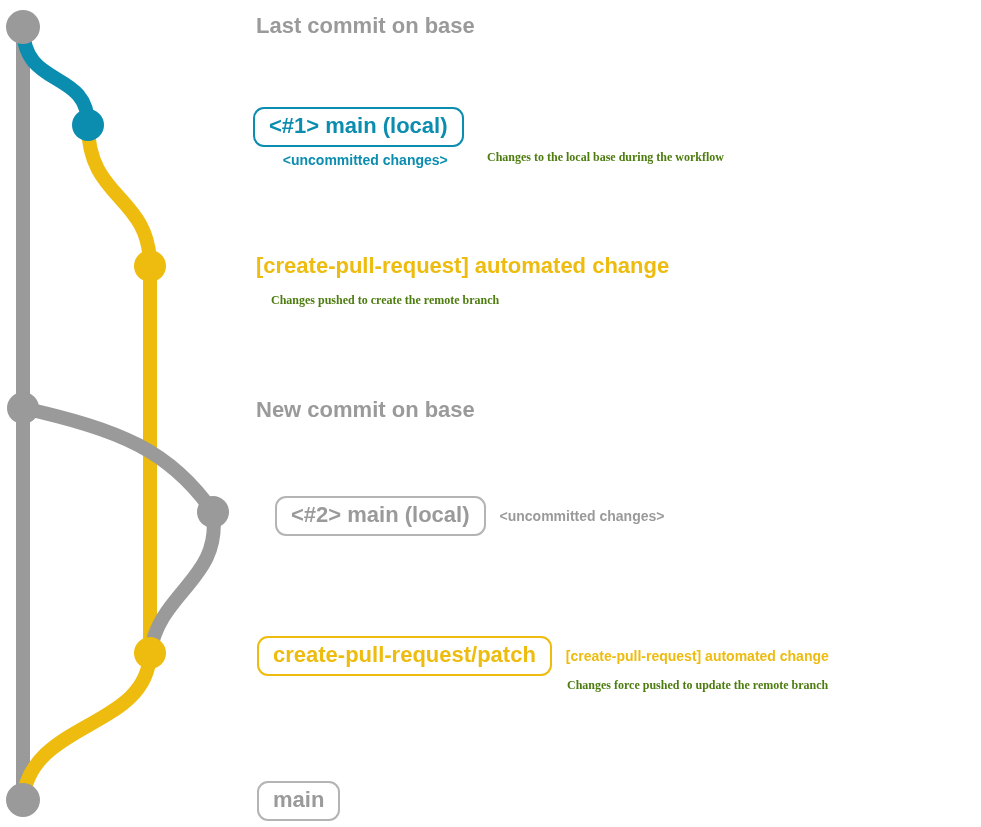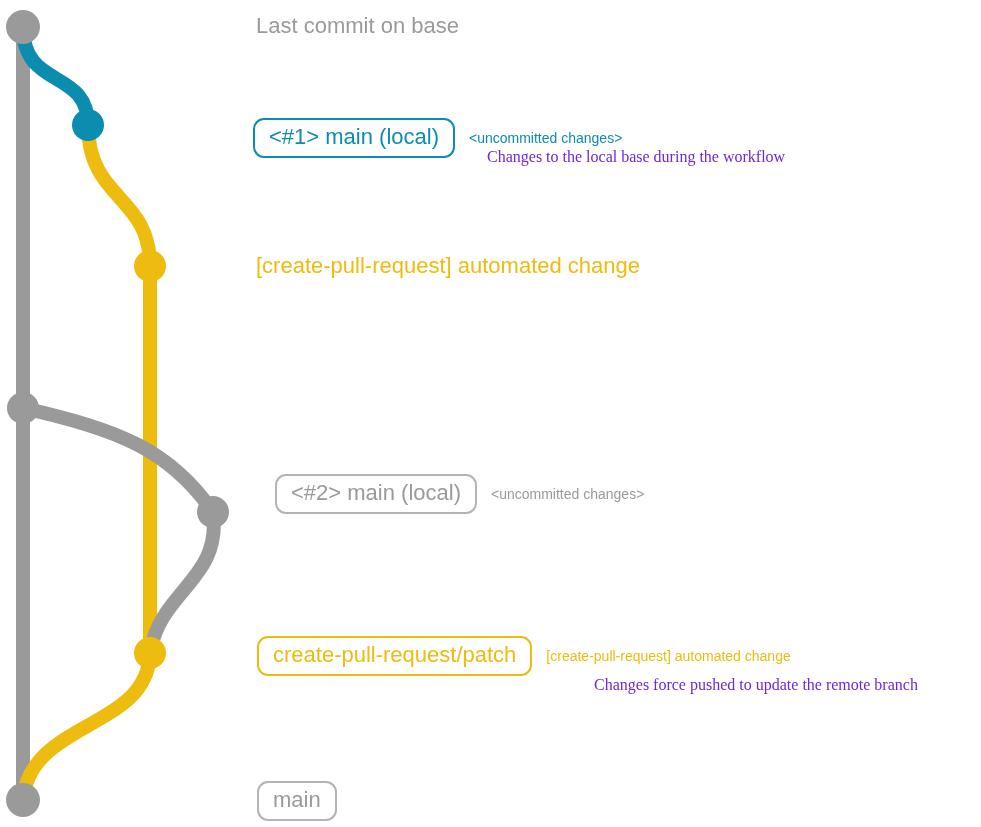"Last commit on base" .labels-layer { font-weight: none -> bold }
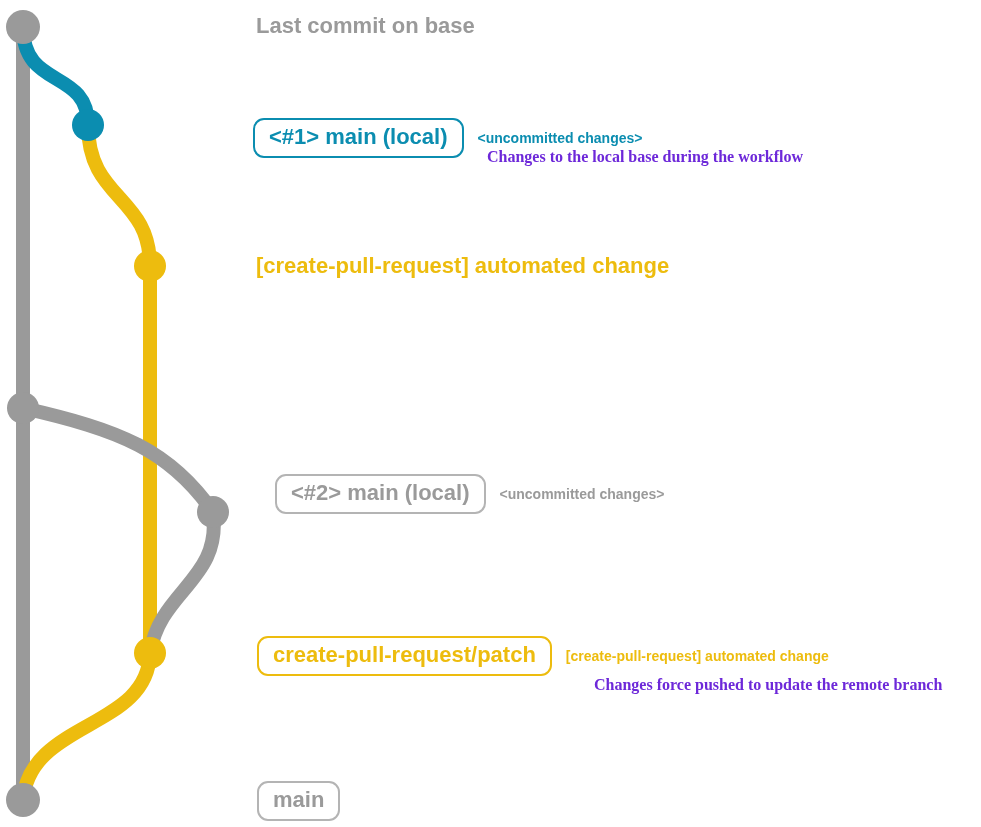"<#1> main (local)" div.row { flex-direction: none -> column; top: 118px -> 107px }
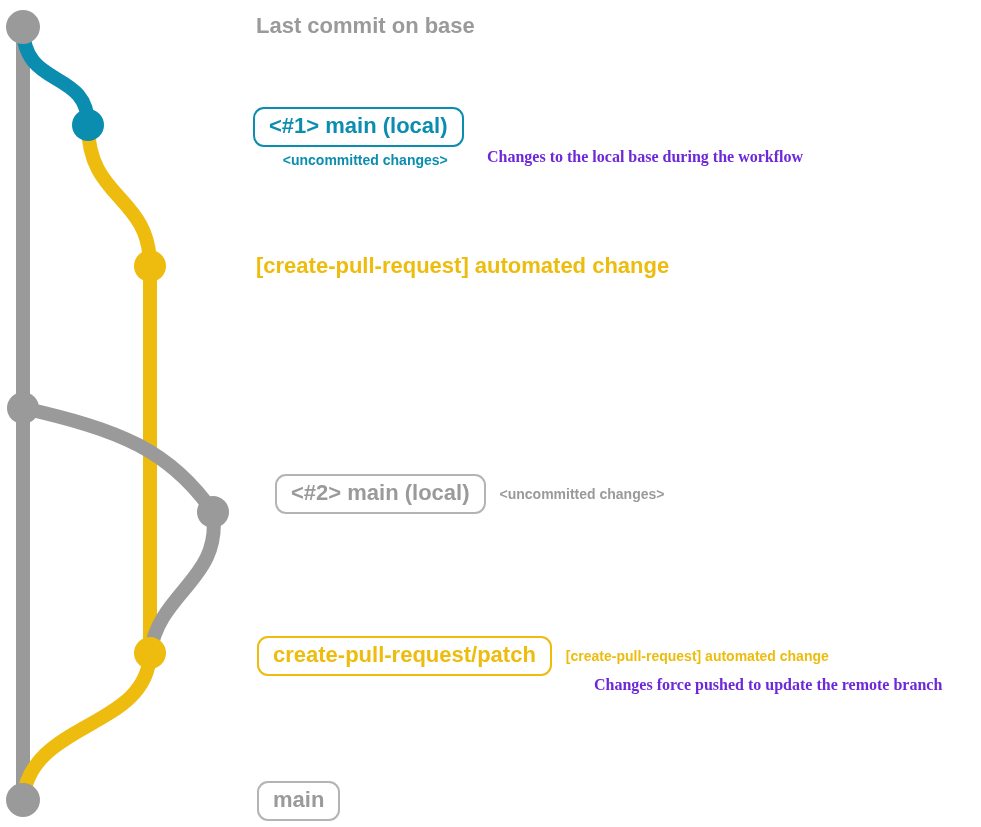"Changes to the local base" .subtext { color: #6d28d9 -> #4d7c0f; font-size: 16px -> 12px }
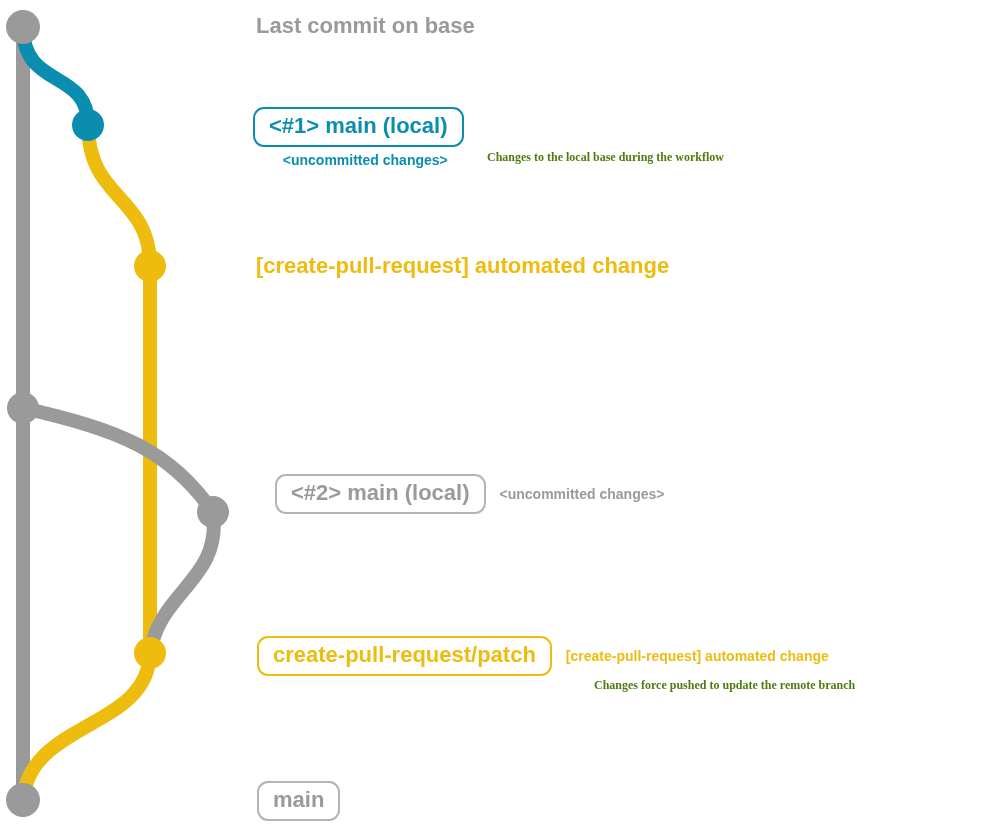"Changes pushed to create the" div.subtext { html: none -> <div>Changes pushed to create the remote branch</div> }
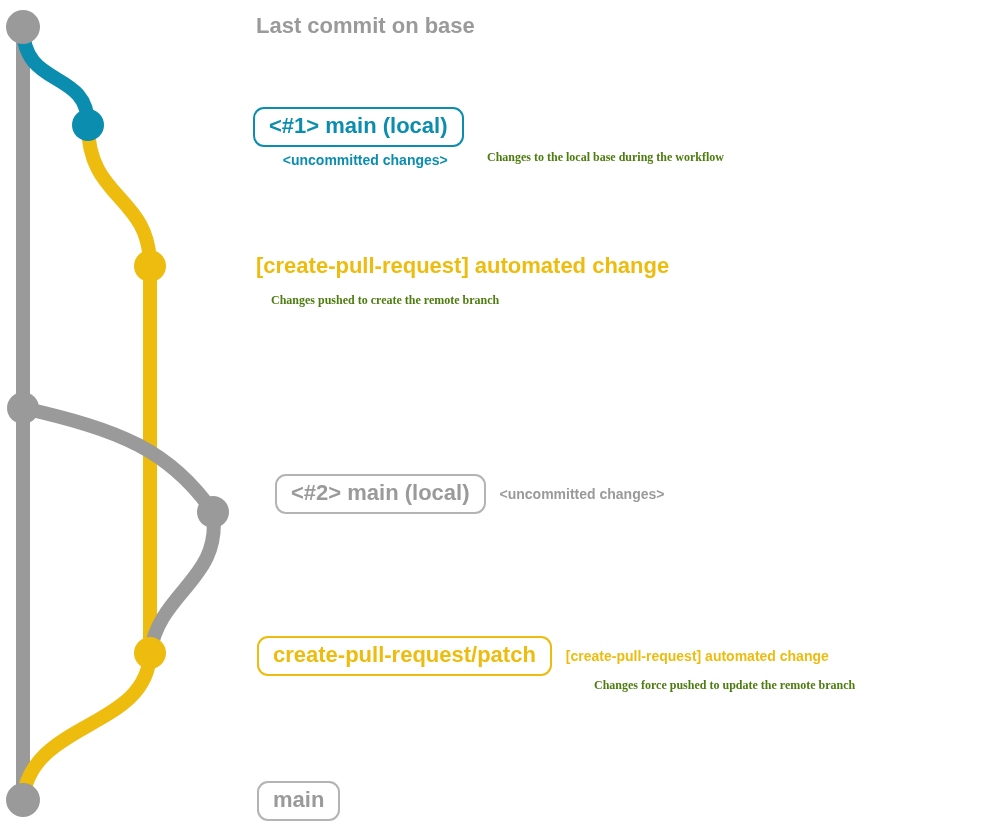"New commit on base" div.row { html: none -> <div> <span>New commit on base</span> </div> }
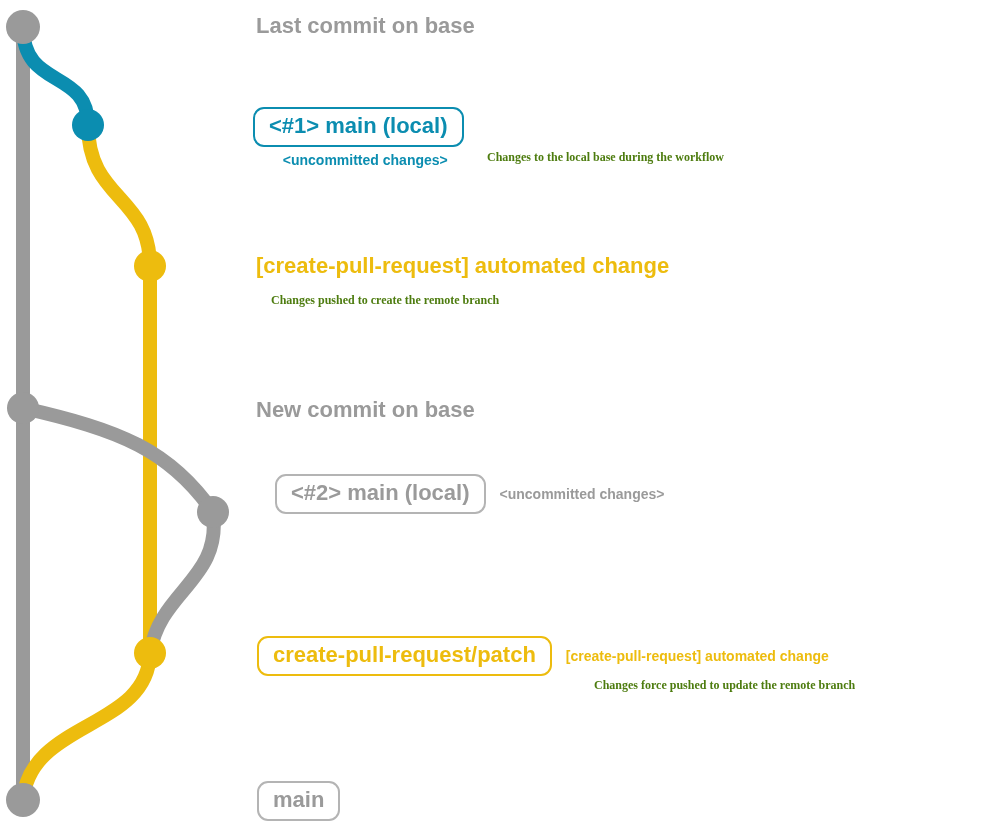"<#2> main (local)" div.row { top: 474px -> 496px }
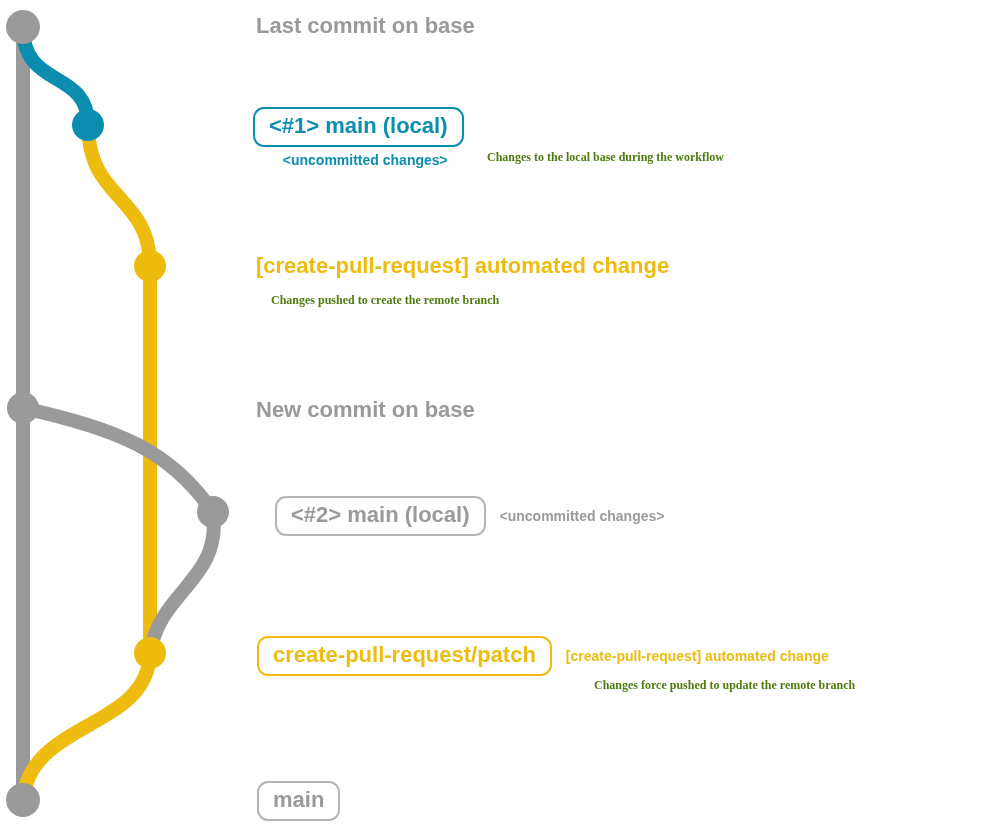"Changes force pushed to update" div.subtext { left: 594px -> 567px }
